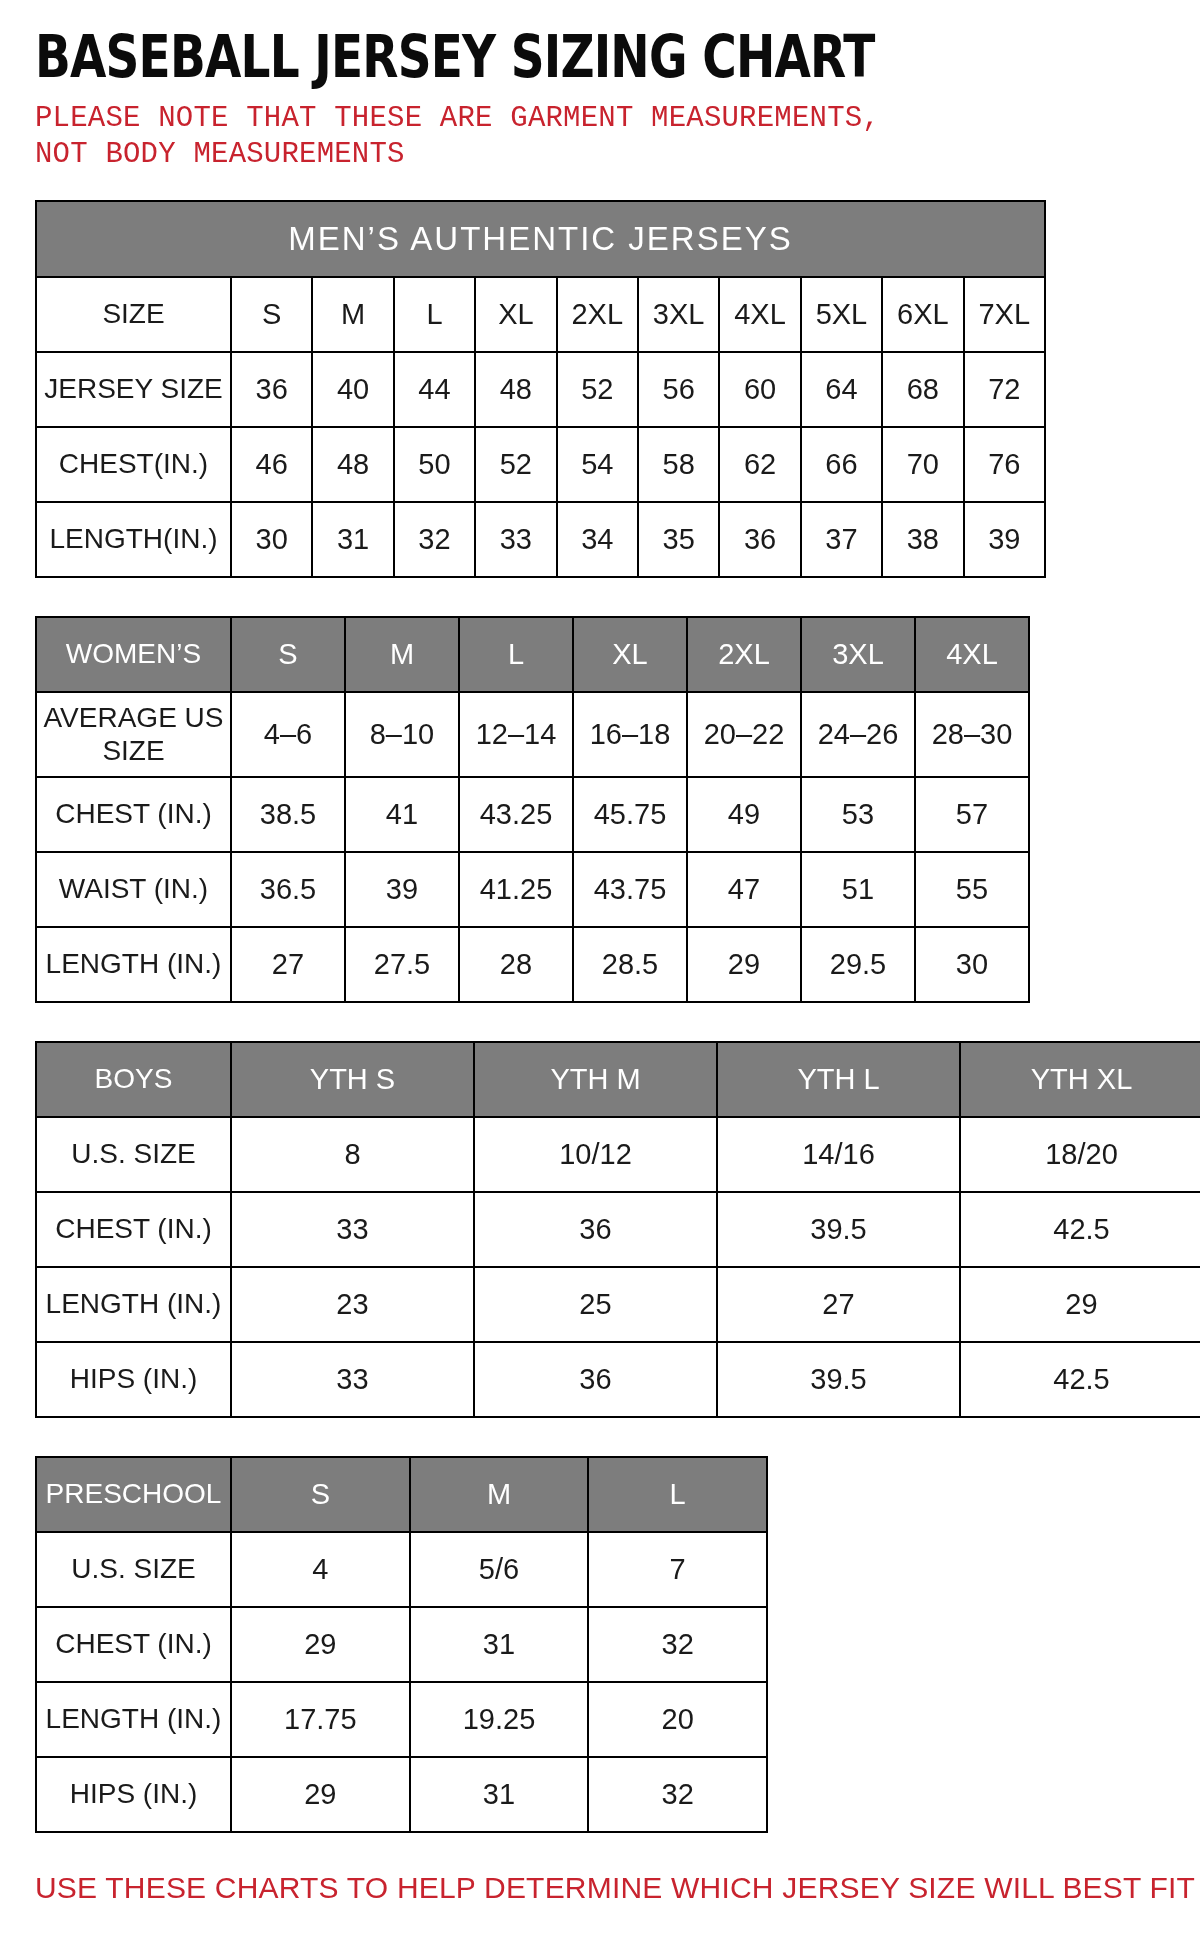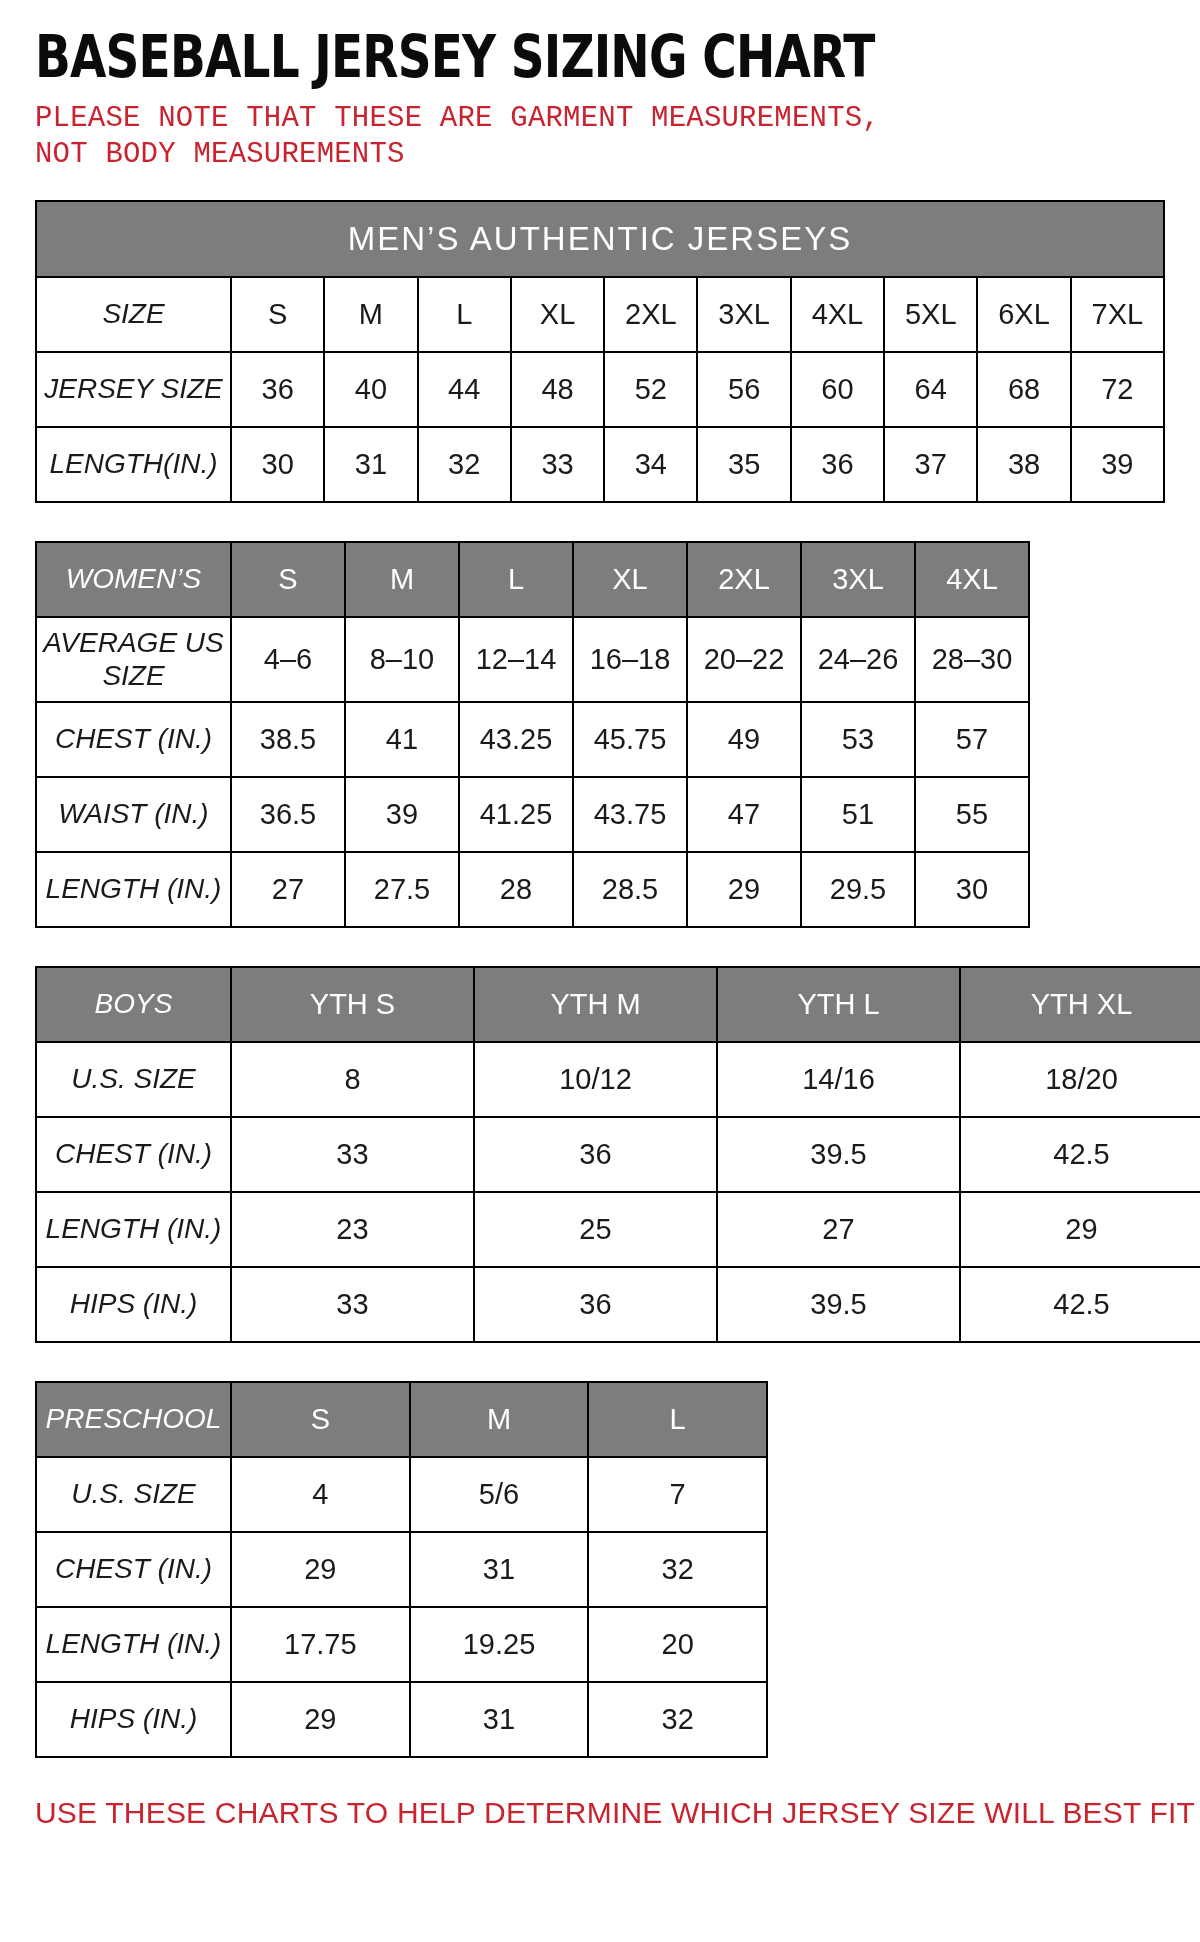"MEN’S AUTHENTIC JERSEYS" table[data-table="0"] { width: 1130px -> 1011px }
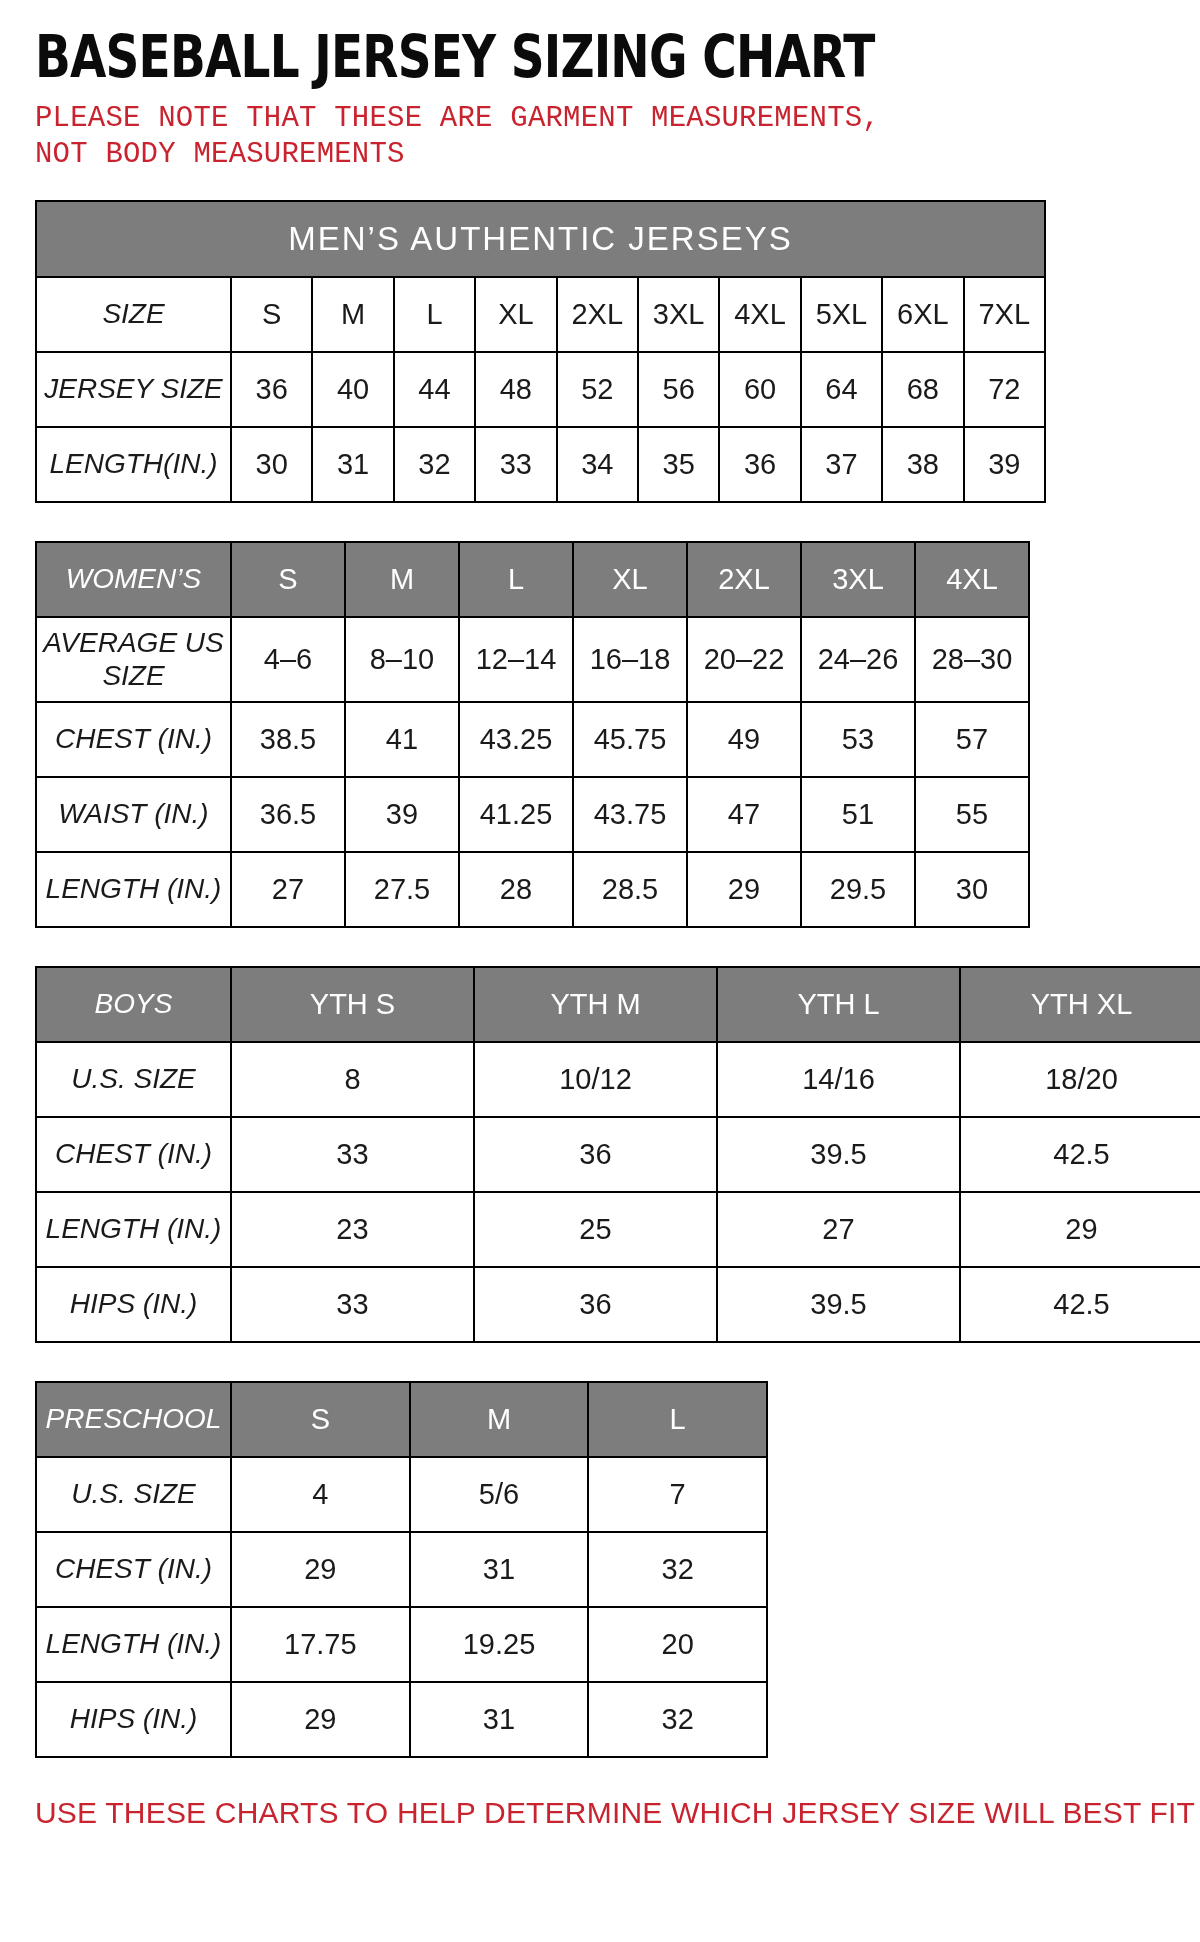"SIZE" .size-table td.label-cell { font-style: italic -> none }
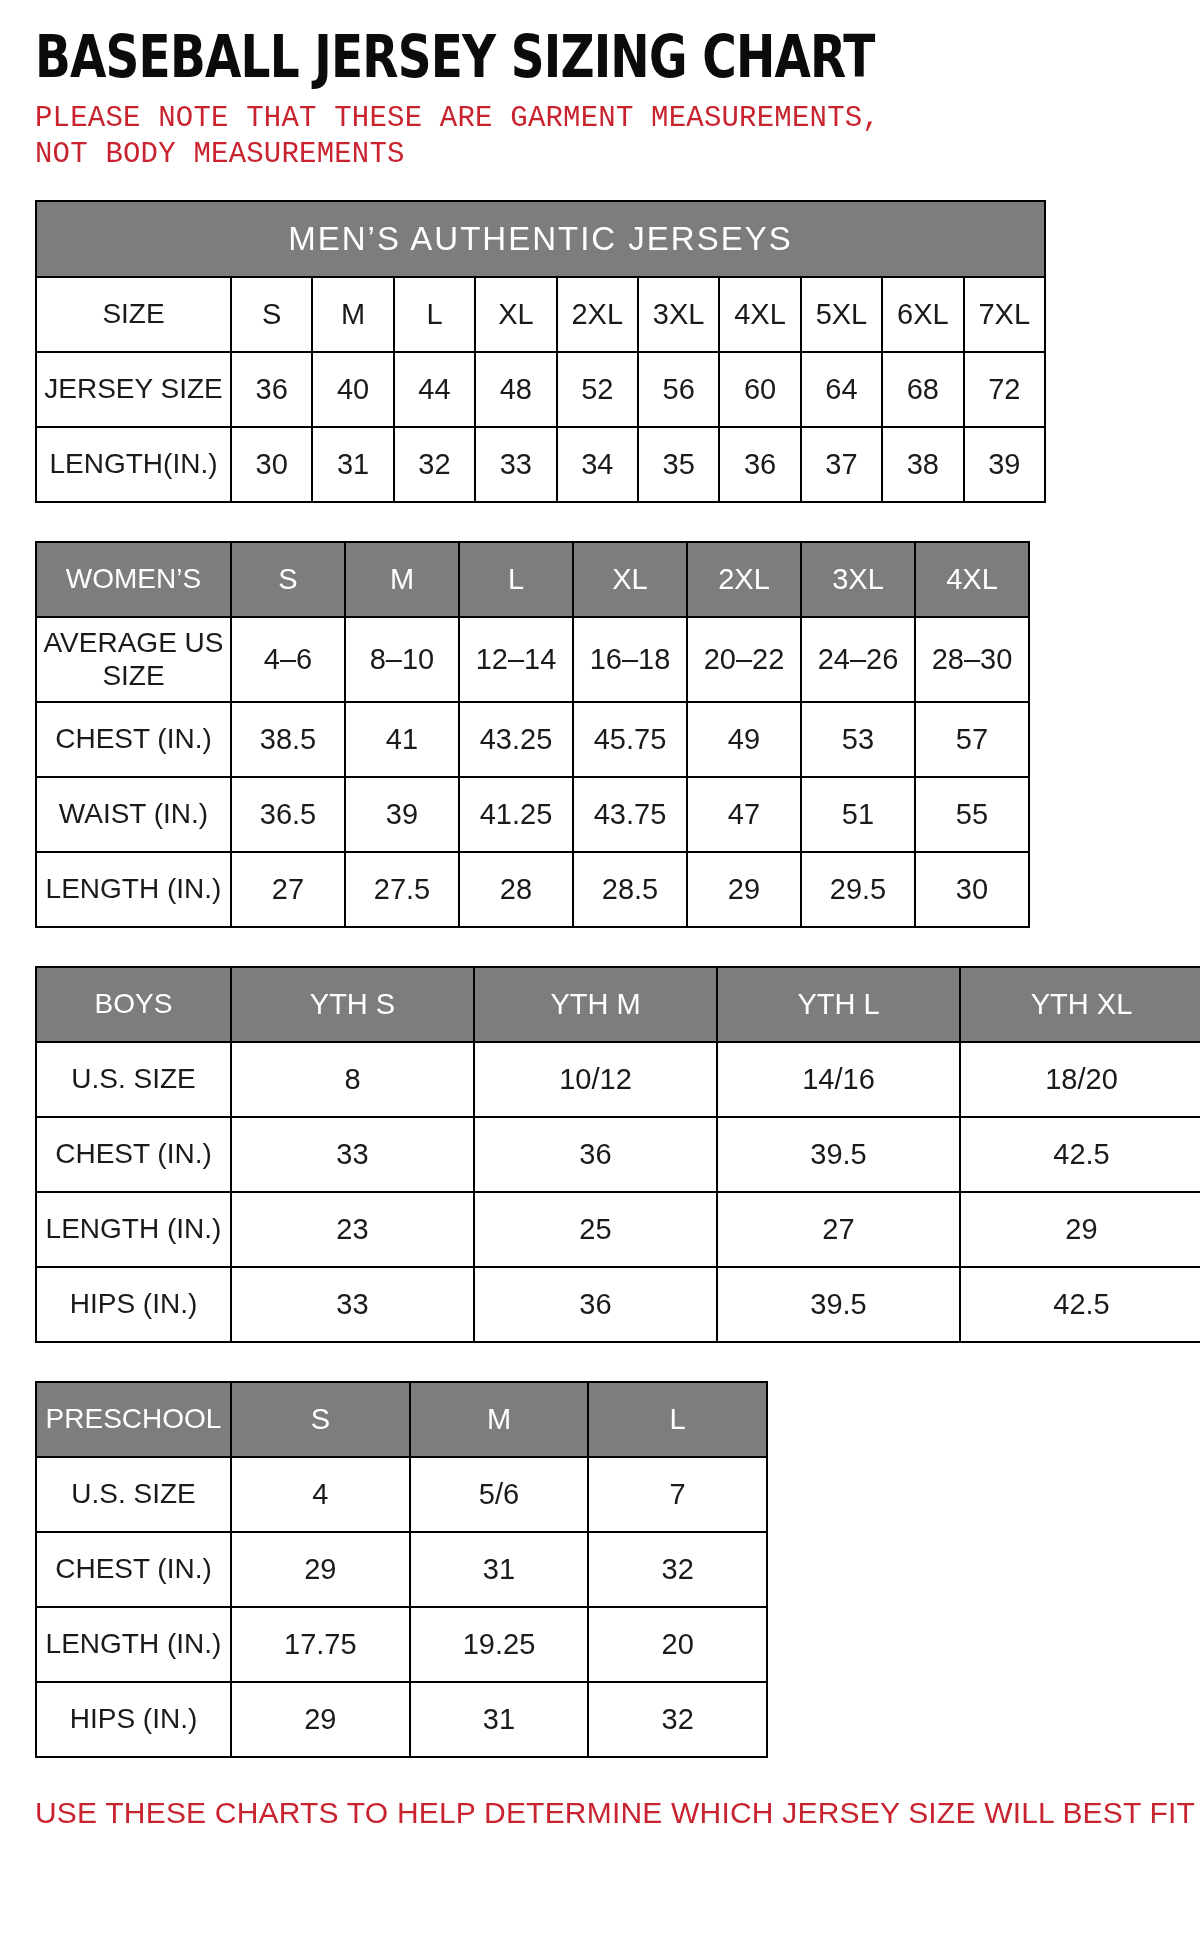"CHEST(IN.)" tr { html: none -> <tr> <td>CHEST(IN.)</td> <td>46</td> <td>48</td> <td>50</td> <td>52</td> <td>54</td> <td>58</td> <td>62</td> <td>66</td> <td>70</td> <td>76</td> </tr> }
